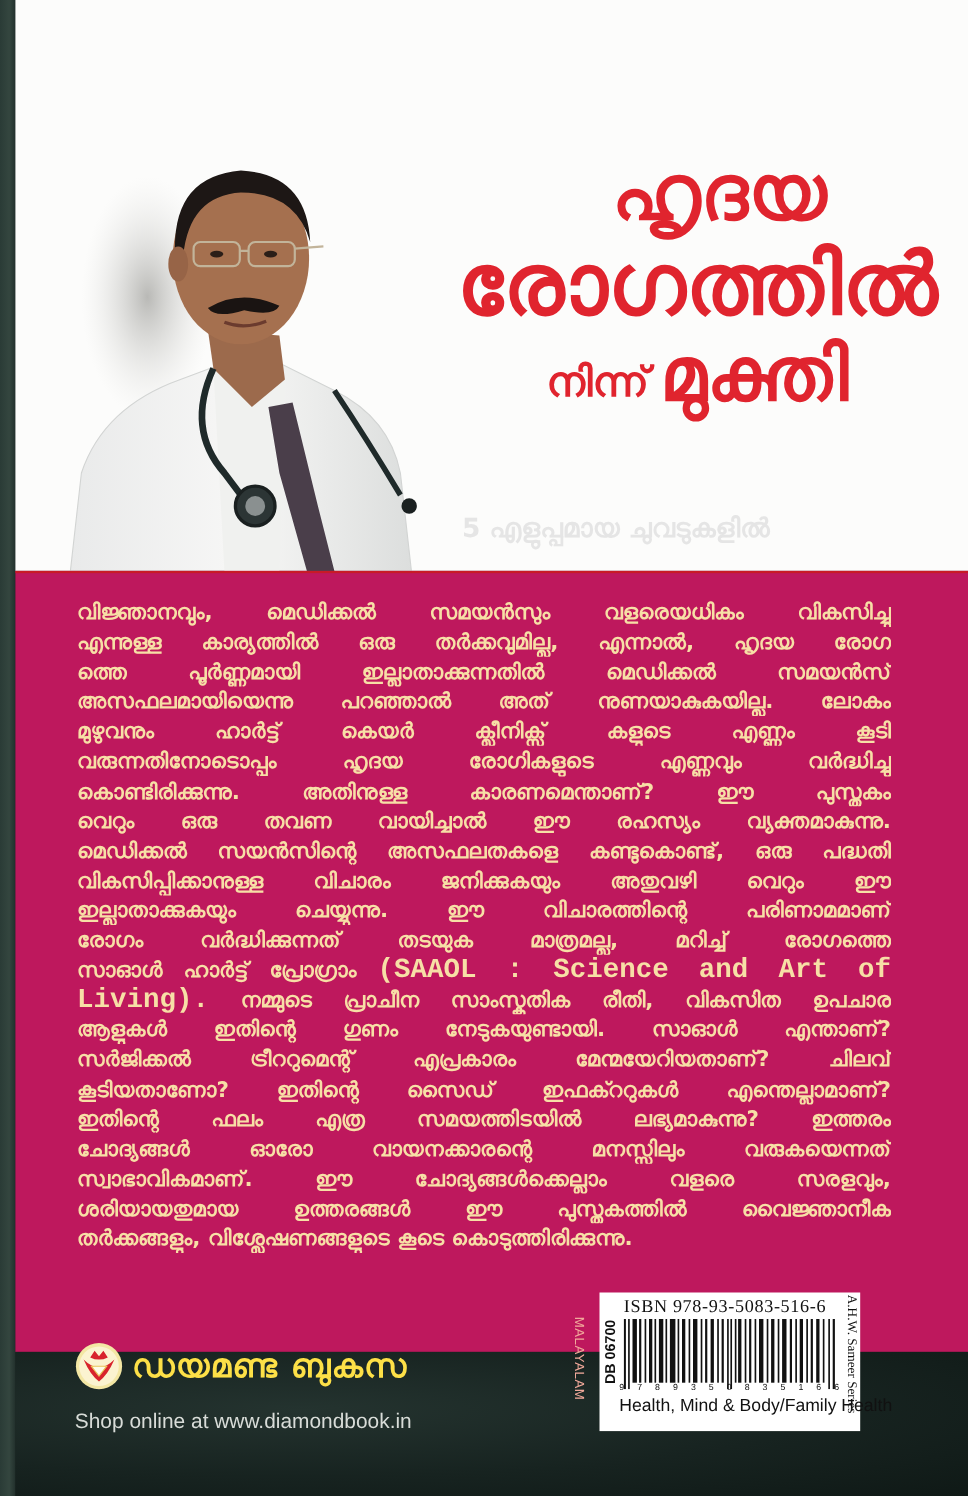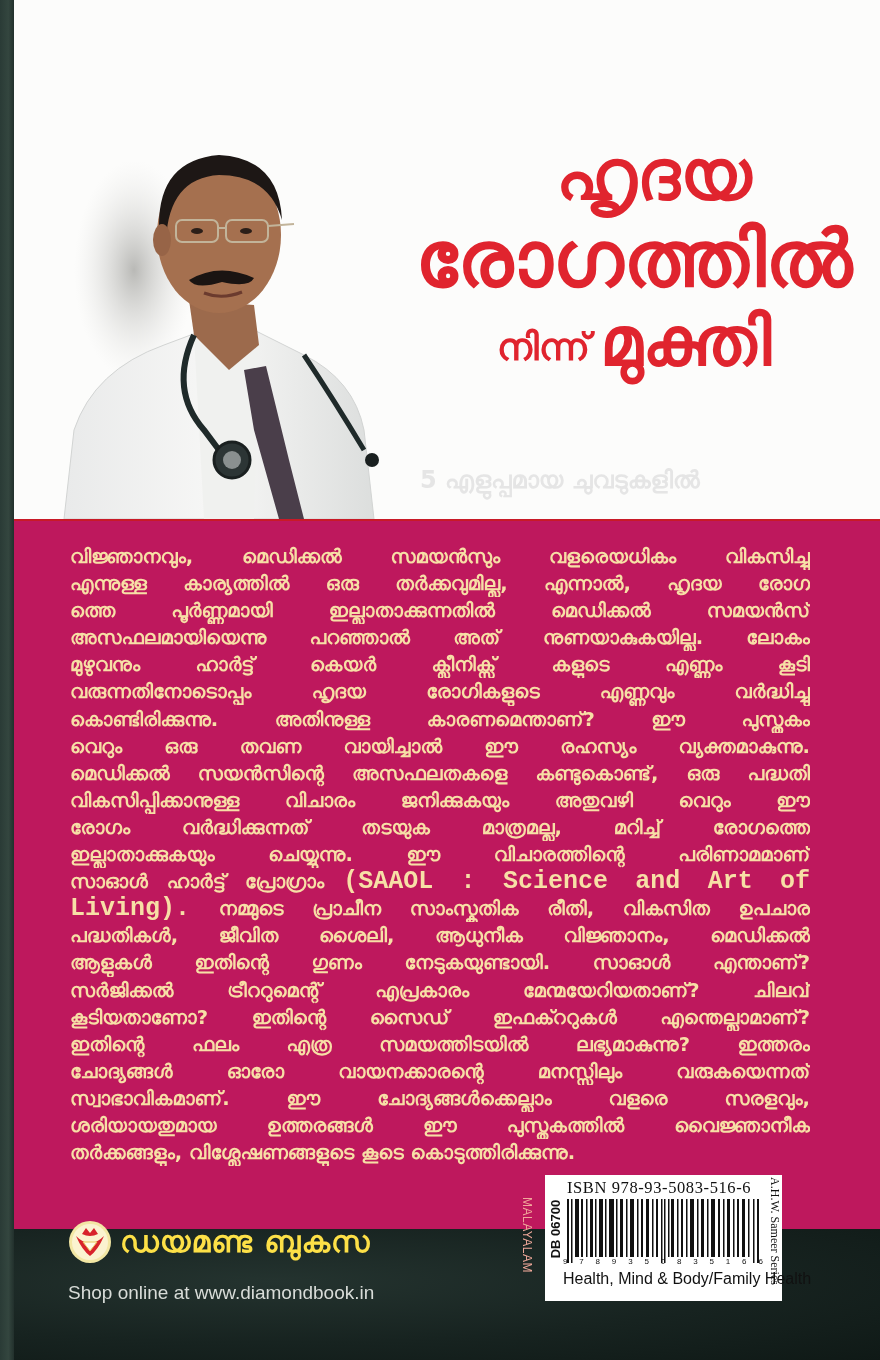"രോഗം വർദ്ധിക്കുന്നത് തടയുക മാത്രമല്ല," span.line { order: before "ഇല്ലാതാക്കുകയും ചെയ്യുന്നു. ഈ" -> after "ഇല്ലാതാക്കുകയും ചെയ്യുന്നു. ഈ" }
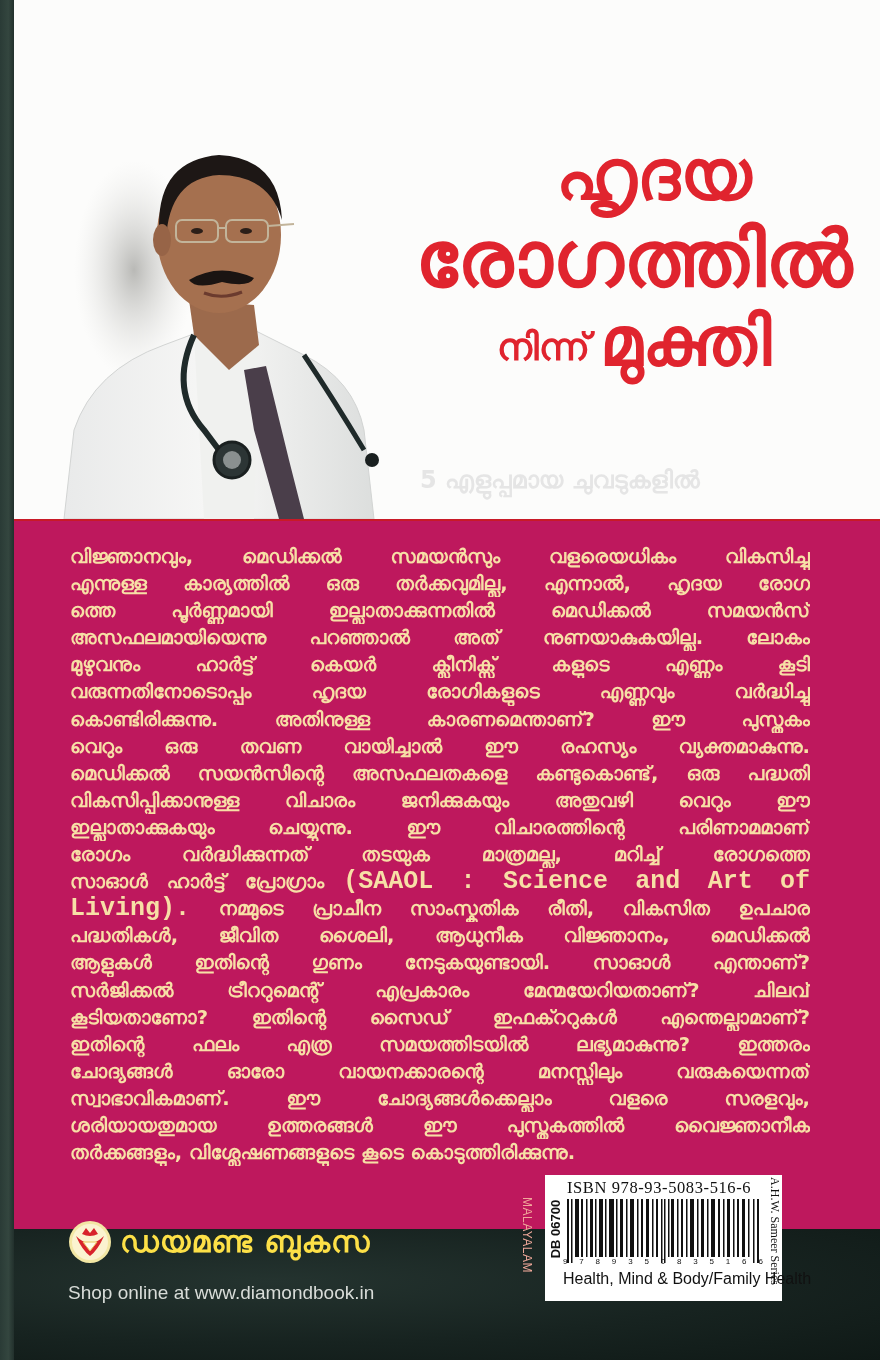"പദ്ധതികൾ, ജീവിത ശൈലി, ആധുനീക വിജ്ഞാനം," span.line { html: <span>പദ്ധതികൾ, ജീവിത ശൈലി, ആധുനീക വിജ്ഞാനം, മെഡിക്കൽ</span> -> none }
